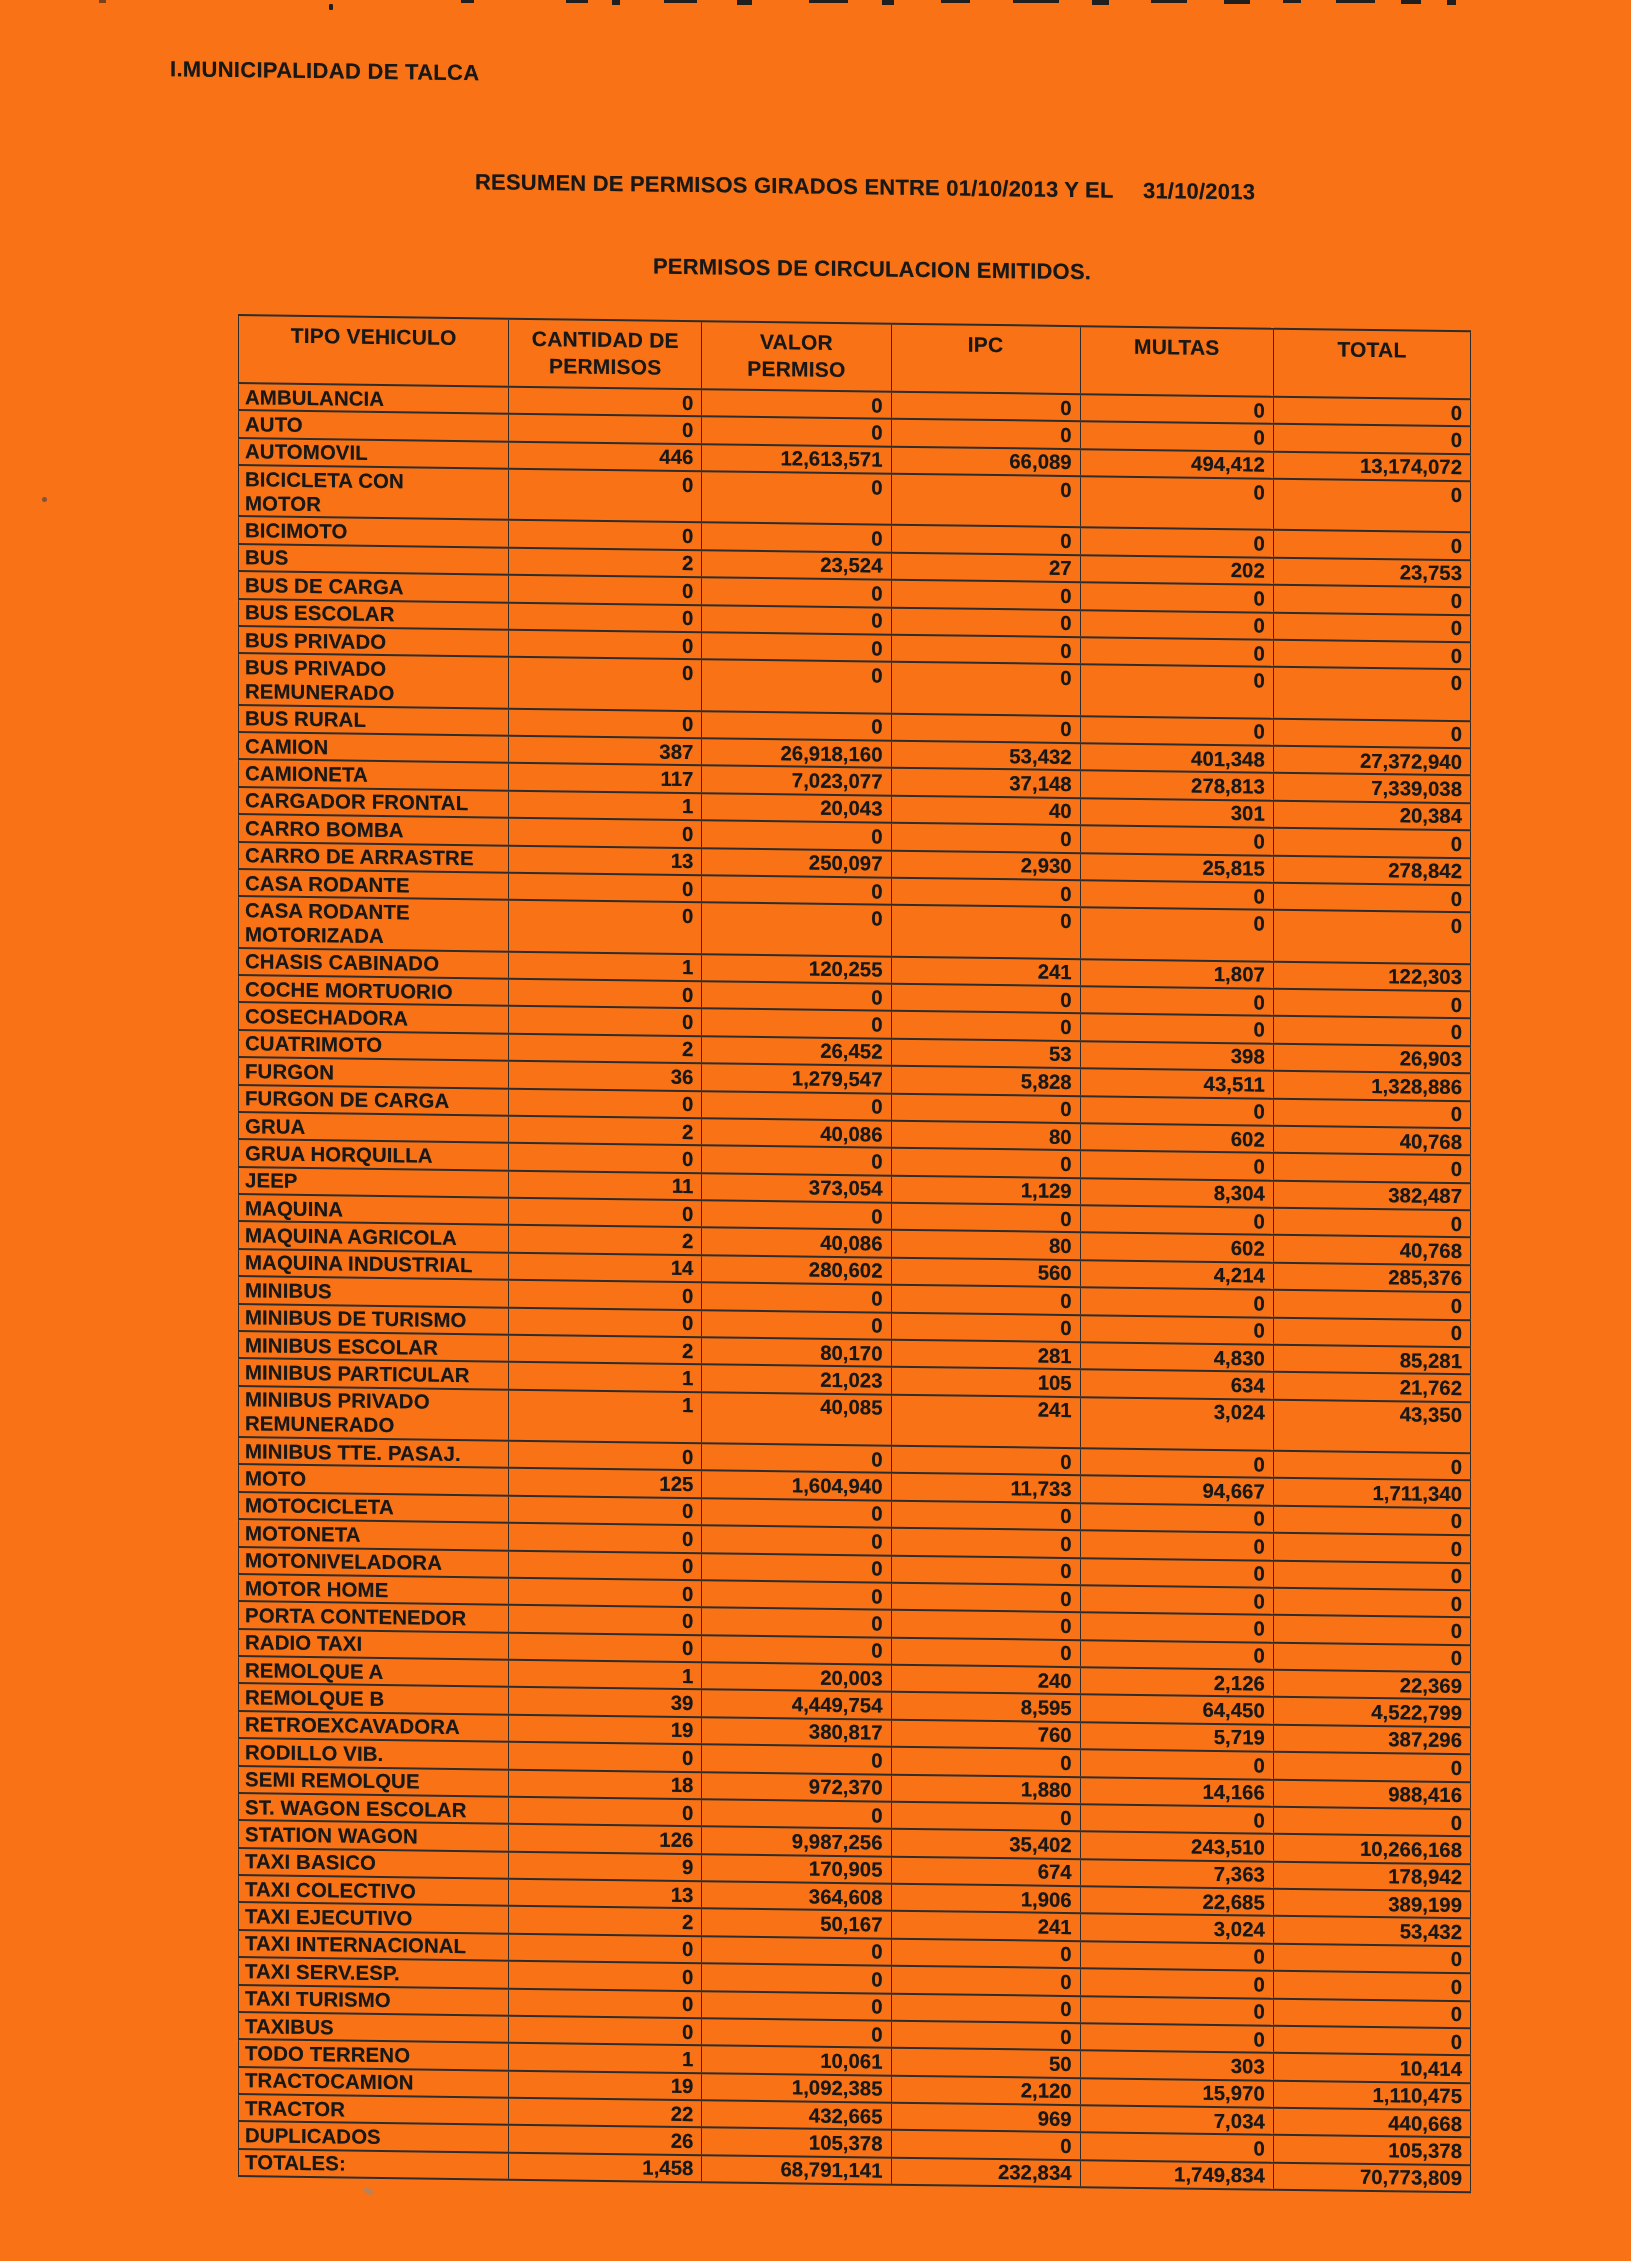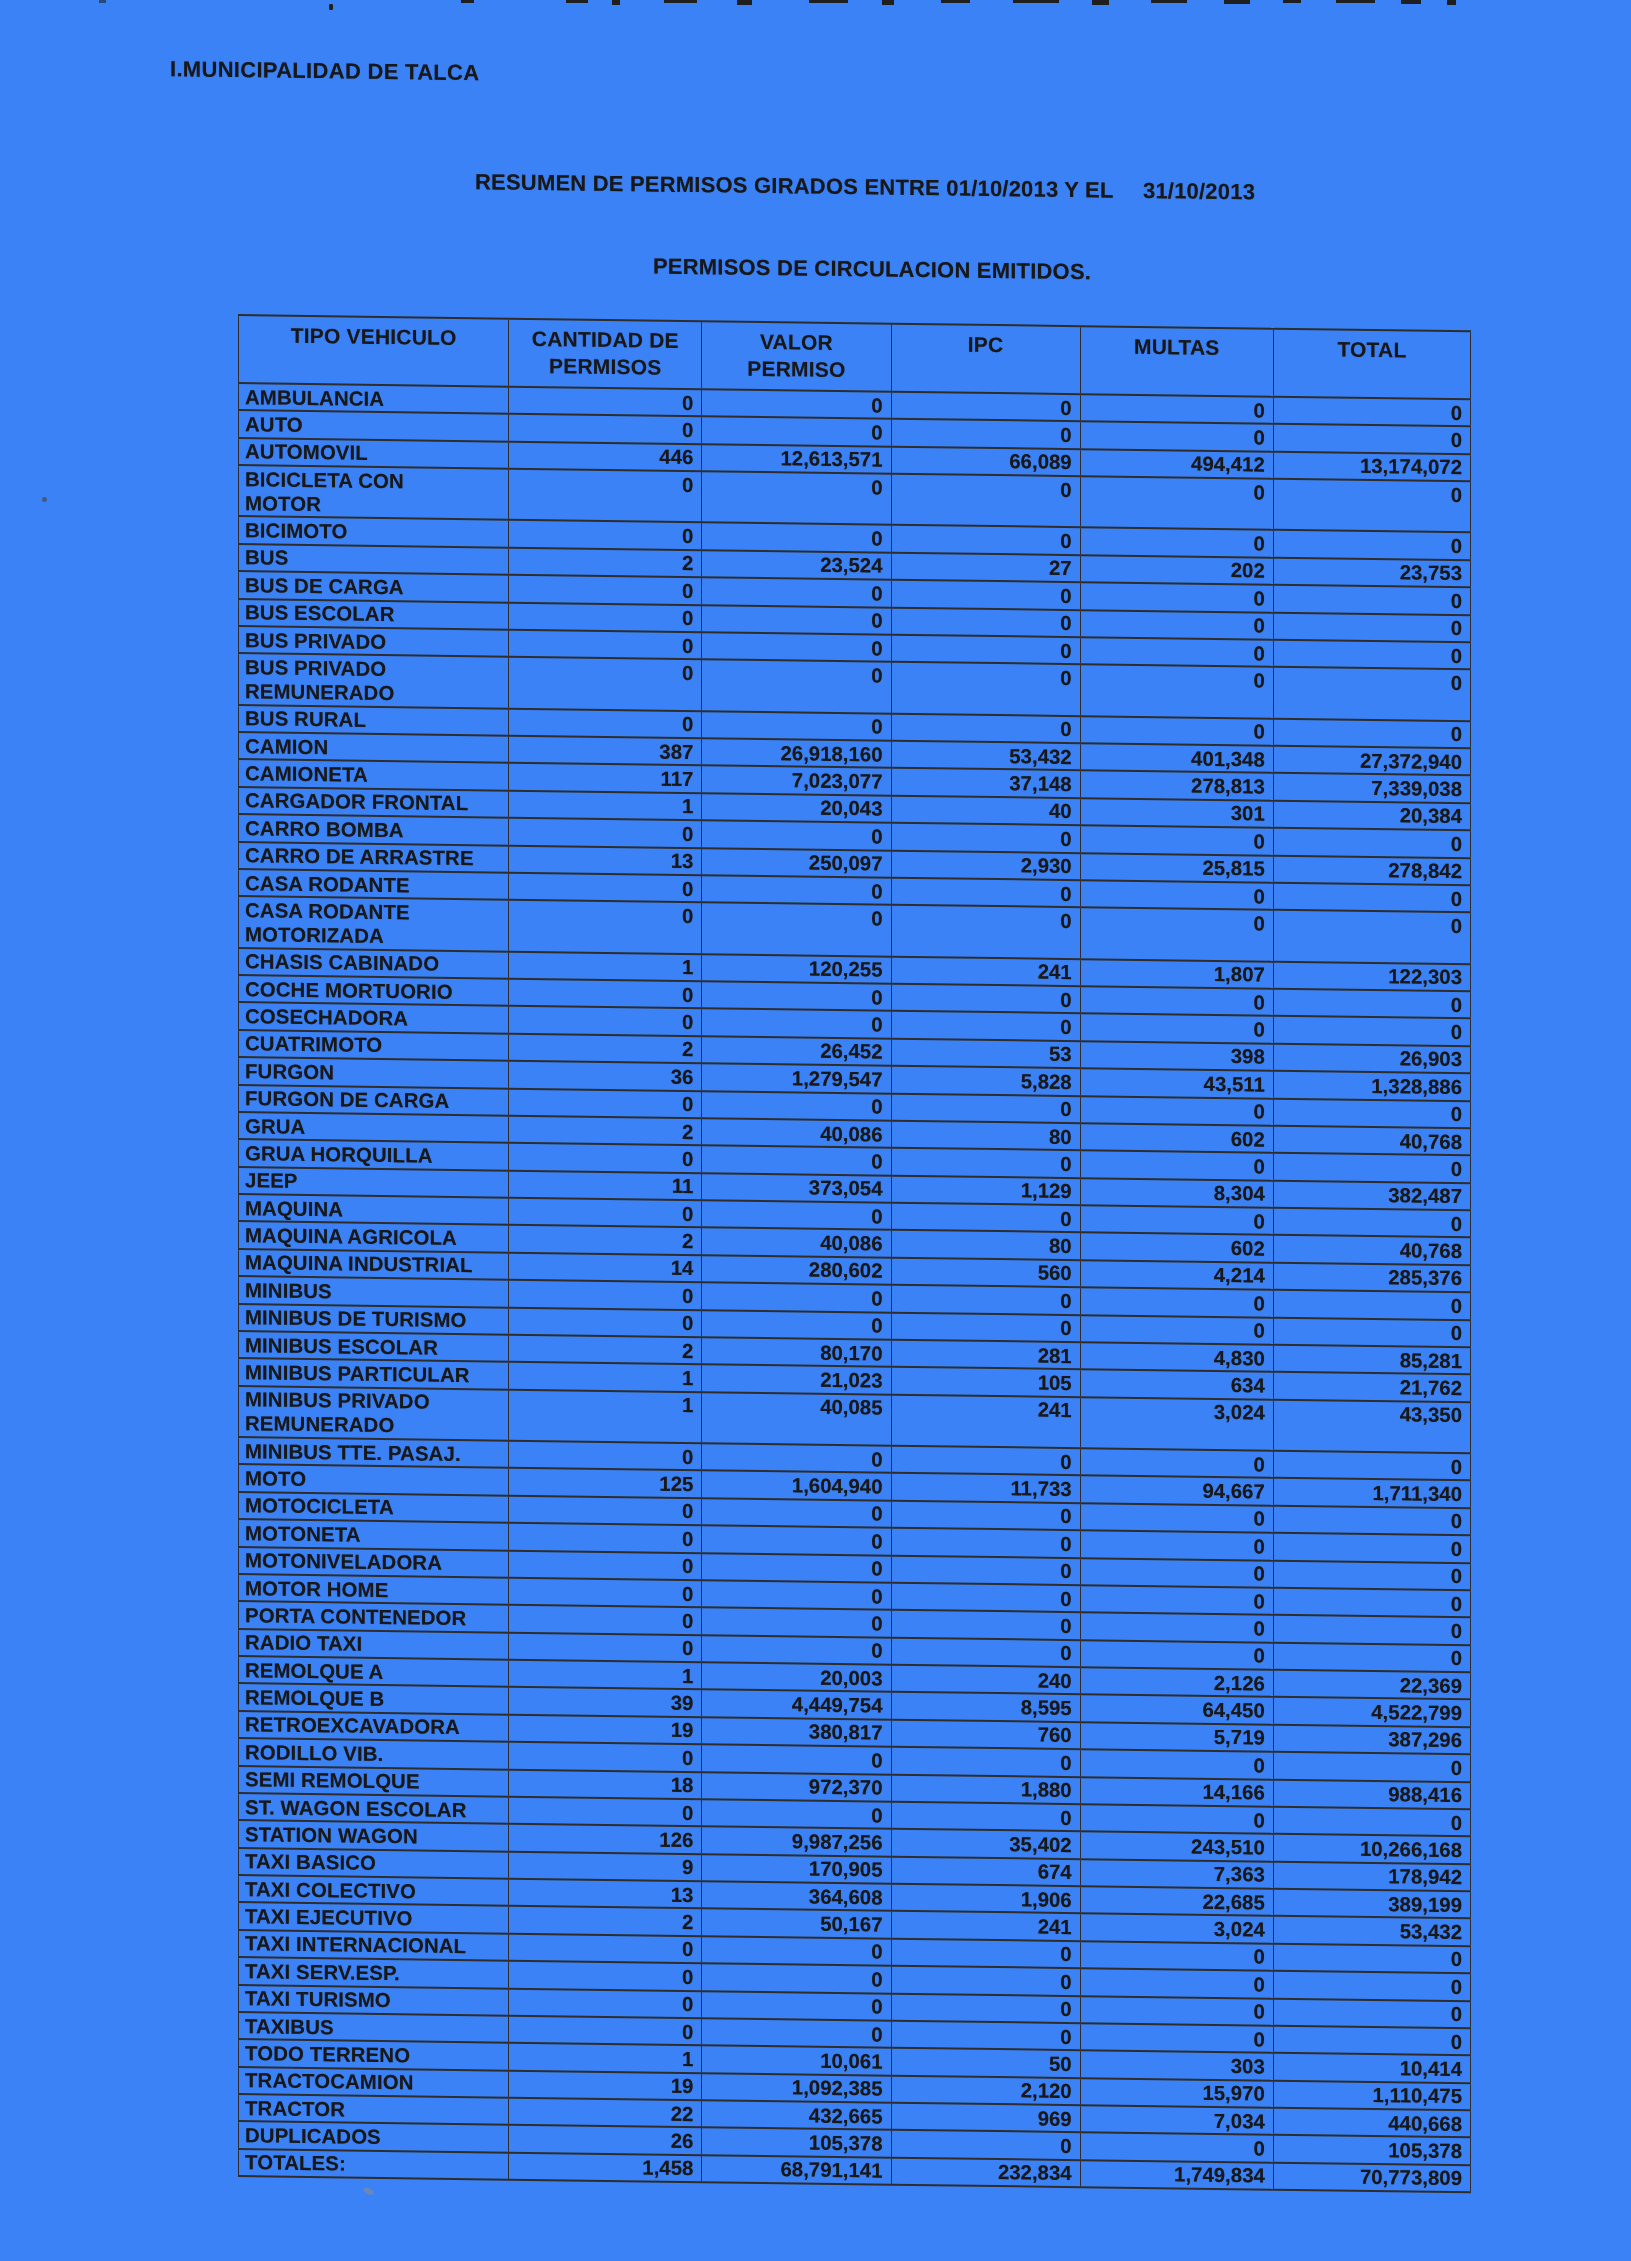"I.MUNICIPALIDAD DE TALCA" .page { background: #3b82f6 -> #f97316 }
